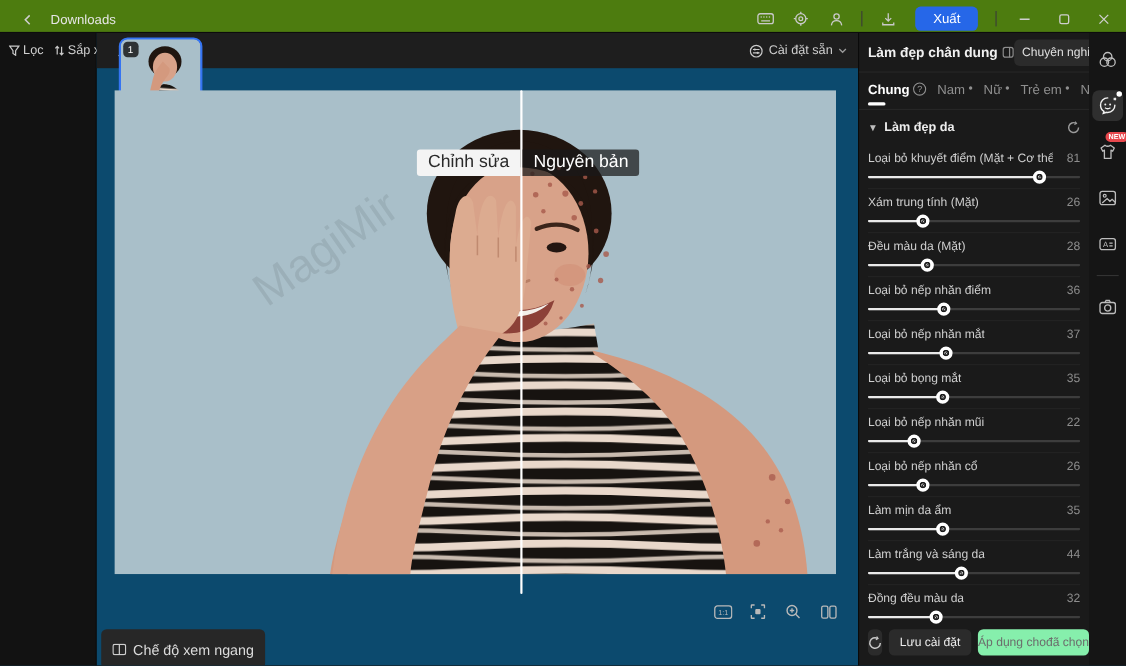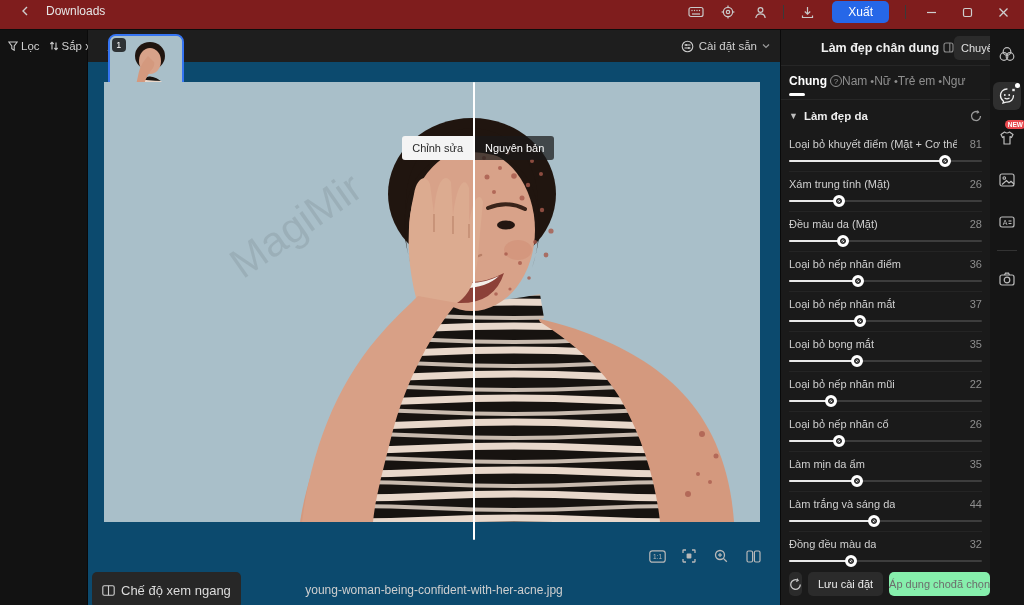"Downloads" .titlebar { align-items: flex-start -> flex-end; background: #7f1d1d -> #4d7c0f }
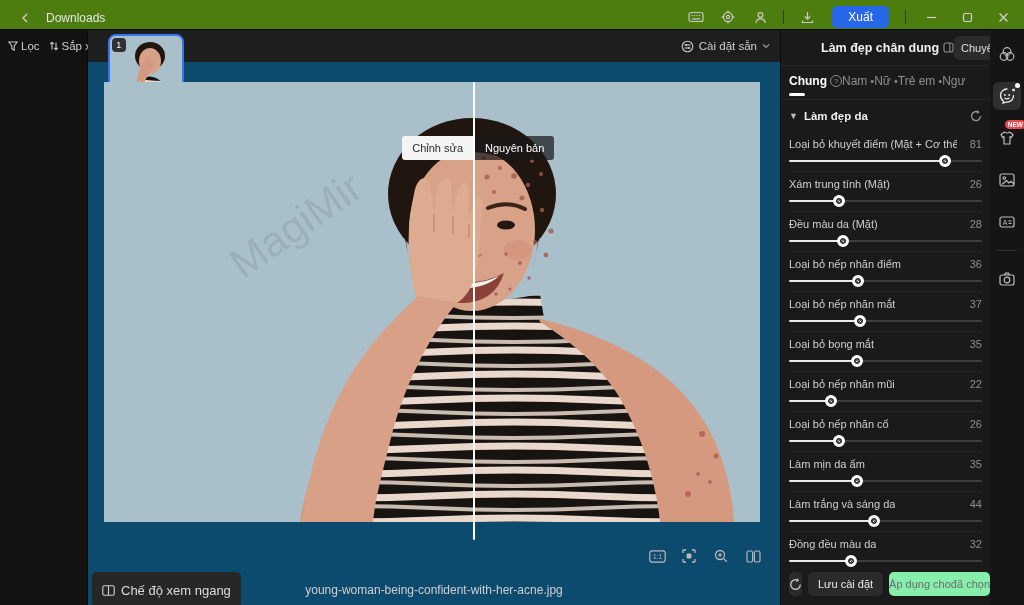"Làm đẹp chân dung" .p-title { margin-left: 32px -> none }
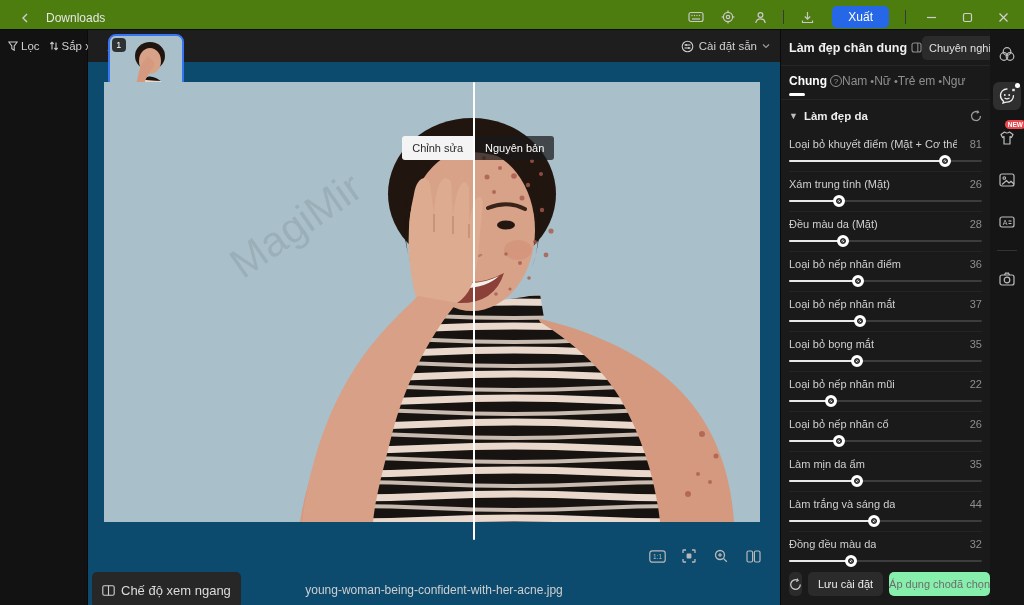"Chung" .tabs { gap: none -> 10px }
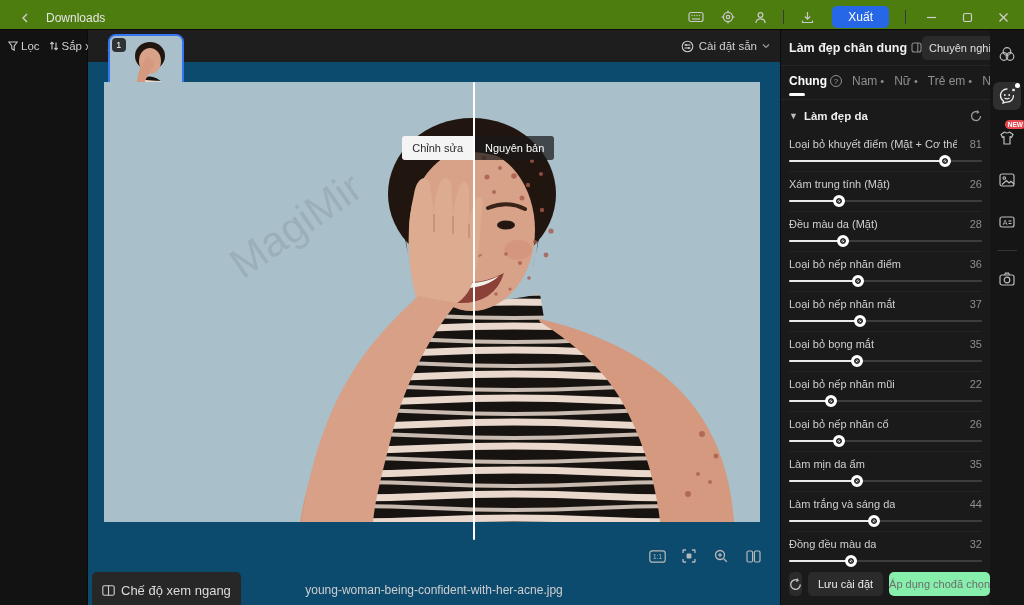"Chỉnh sửa" .lbl { font-size: 11px -> 16px }
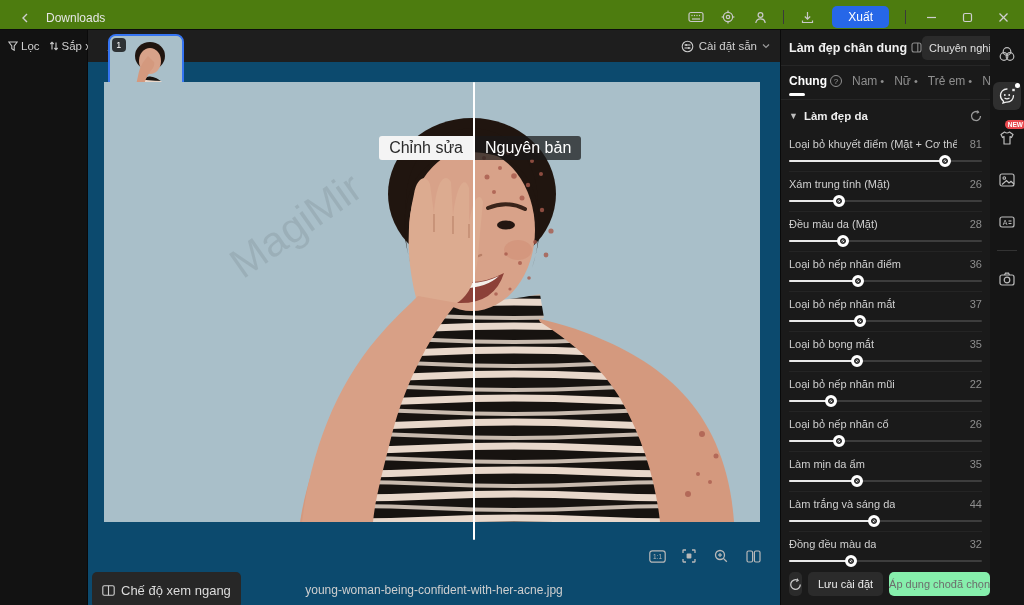"young-woman-being-confident-with-her-acn" div.filename { html: <div>young-woman-being-confident-with-her-acne.jpg</div> -> none }
